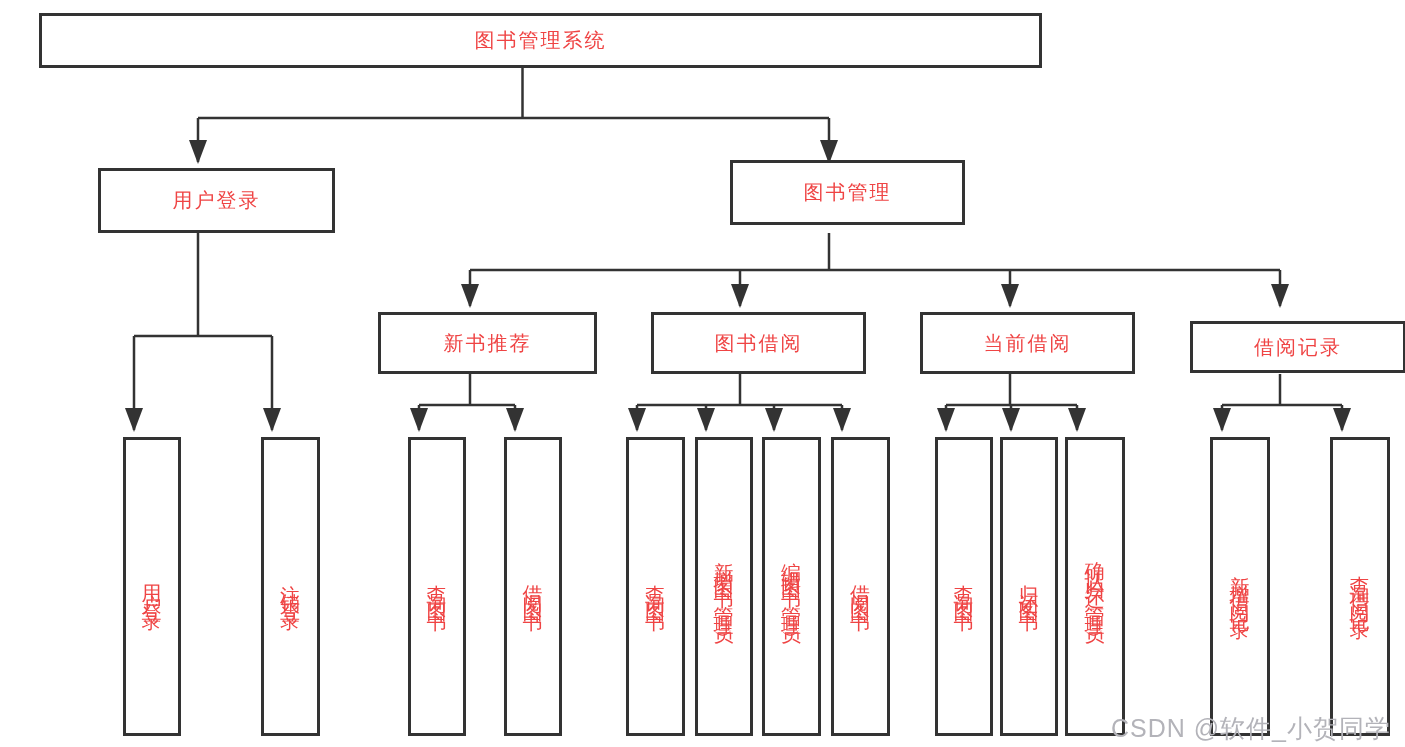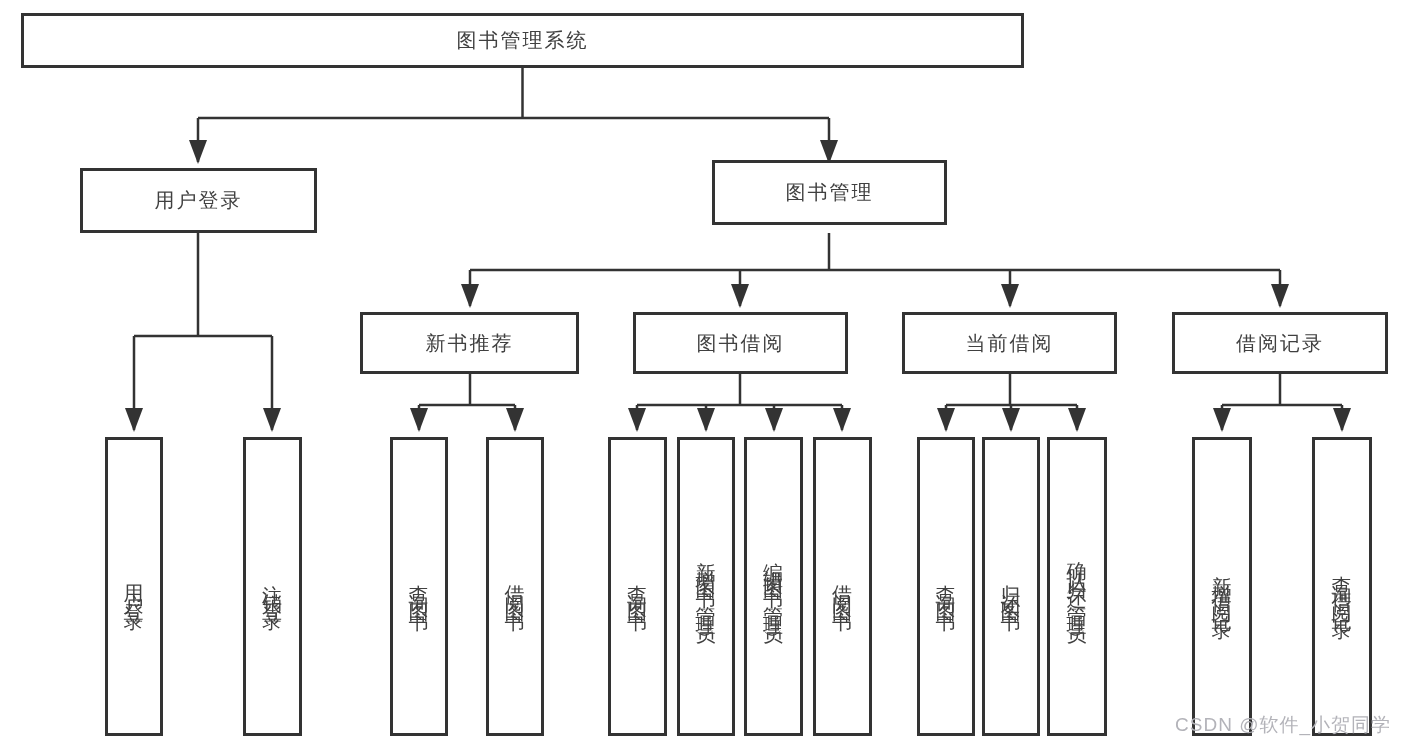"图书管理系统" .node { color: #404040 -> #ef4444; margin-left: none -> 18px }
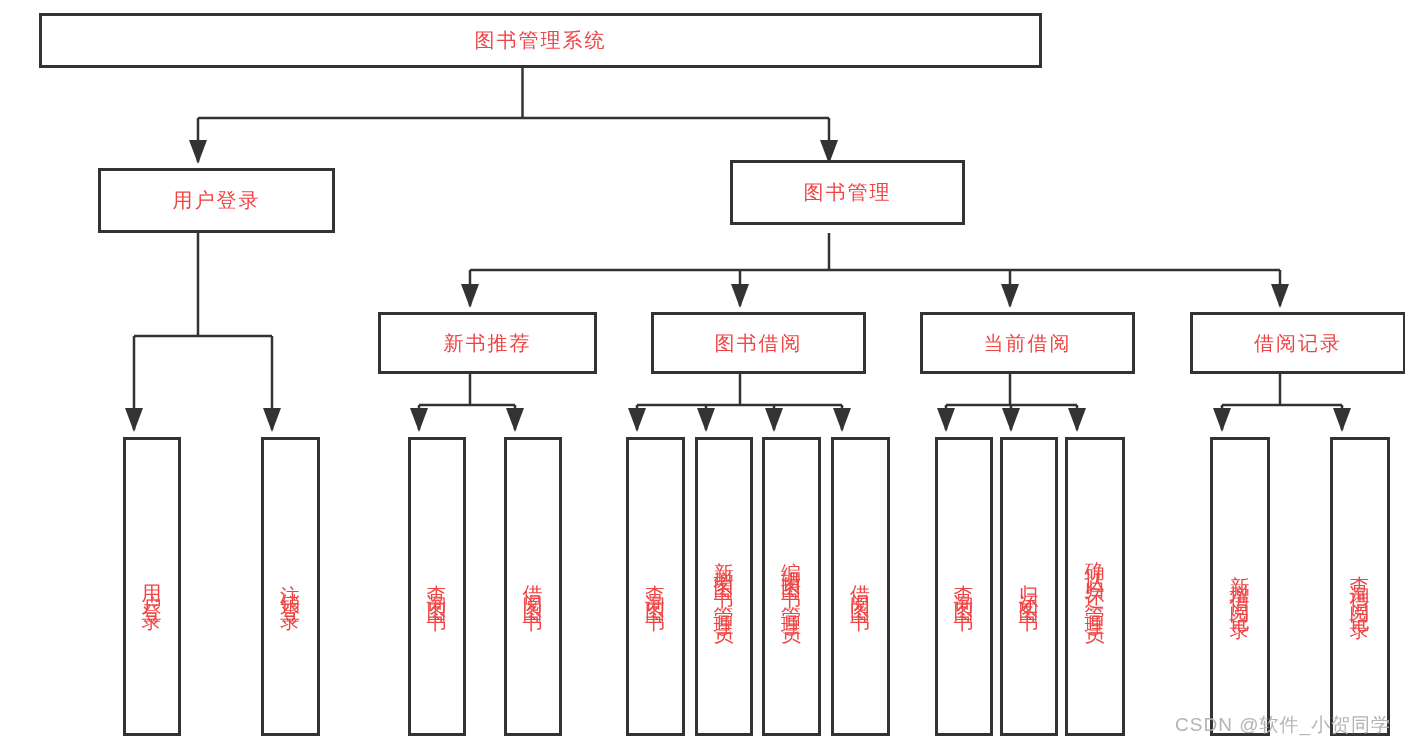"借阅记录" #n-br { height: 62px -> 52px; top: 312px -> 321px }
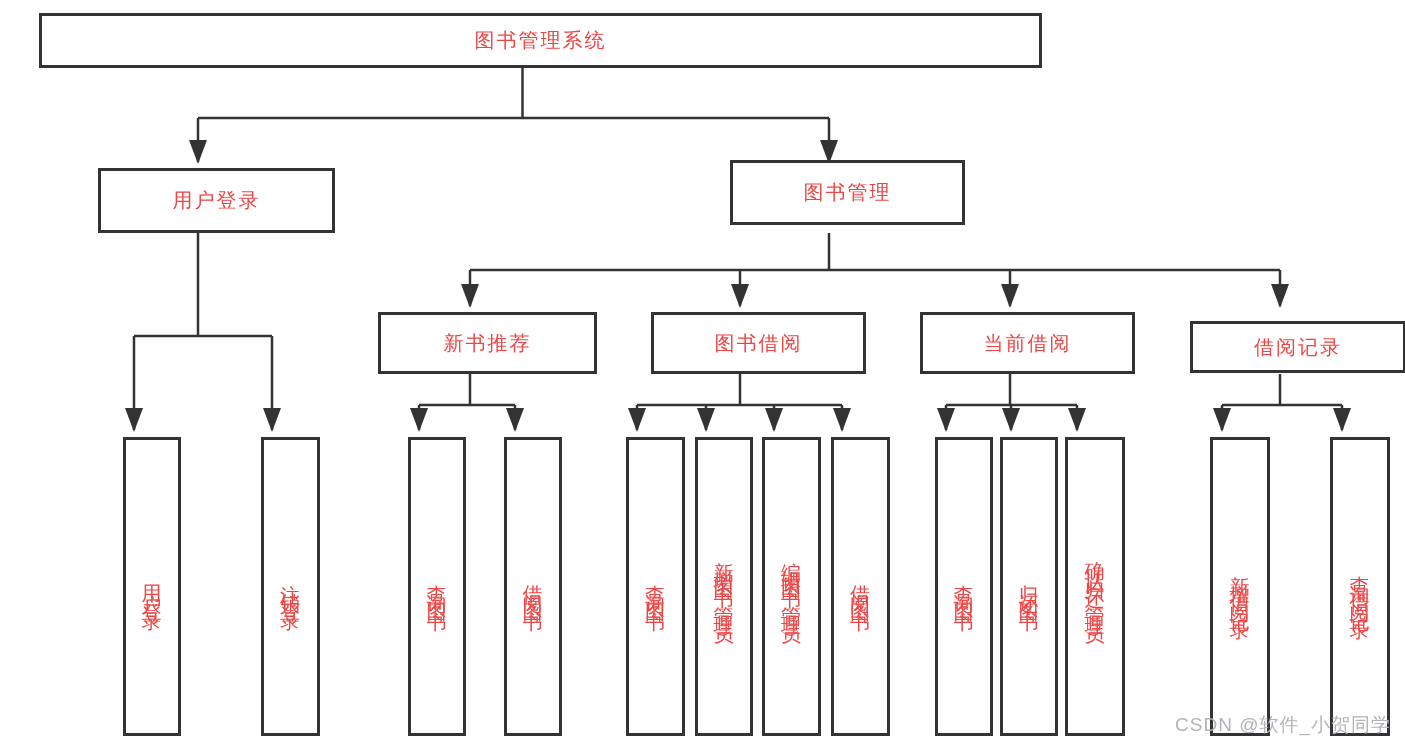"CSDN @软件_小贺同学" .watermark { font-size: 19px -> 25px }
